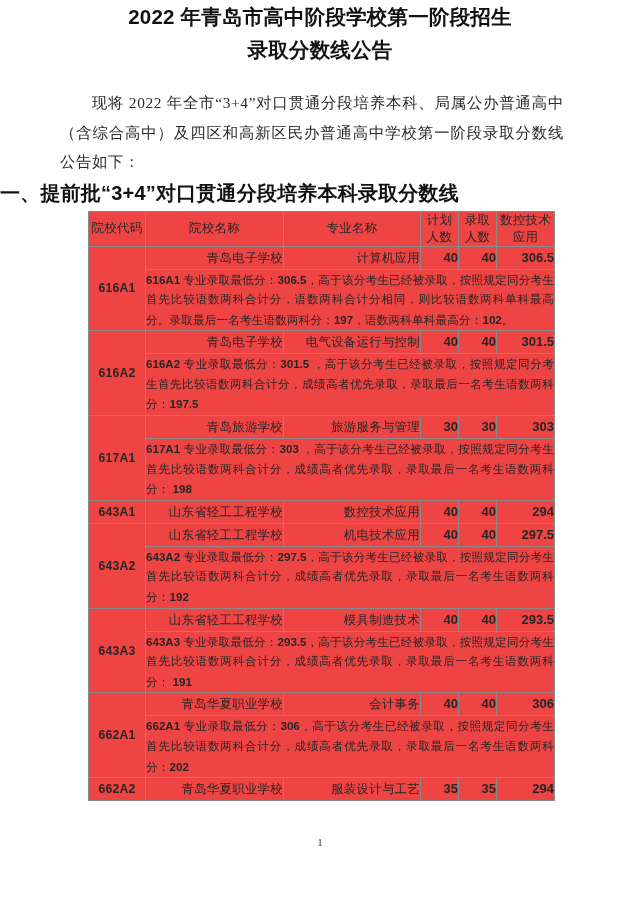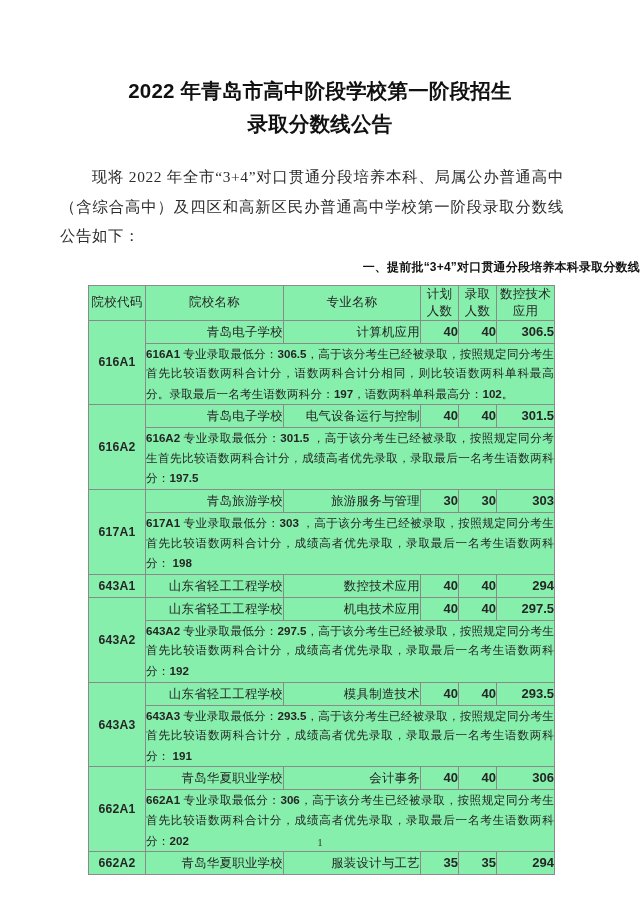"2022 年青岛市高中阶段学校第一阶段招生" .doc-title { padding-top: 74px -> none }
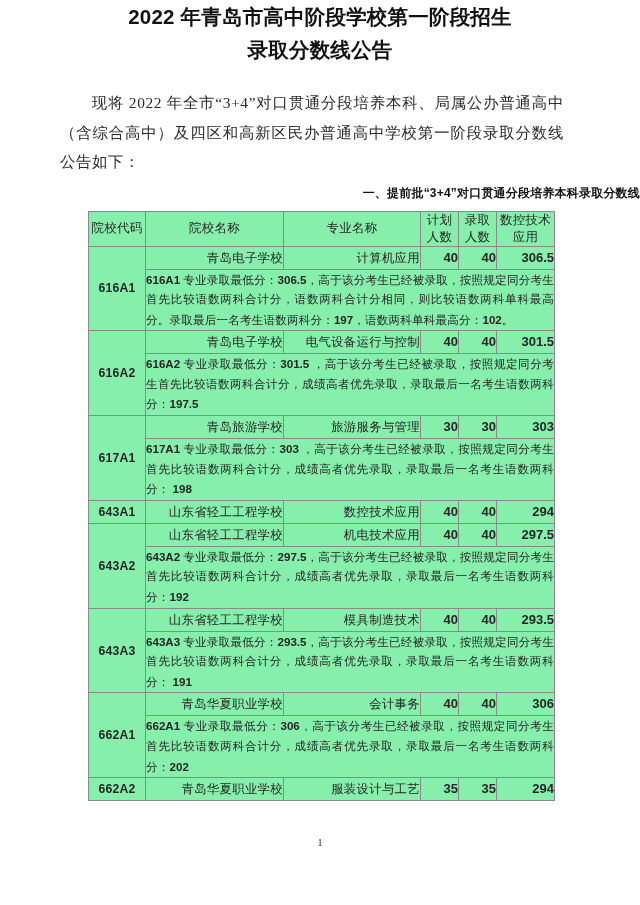"一、提前批“3+4”对口贯通分段培养本科录取分数线" .section-heading { font-size: 12px -> 20px; text-align: right -> left }
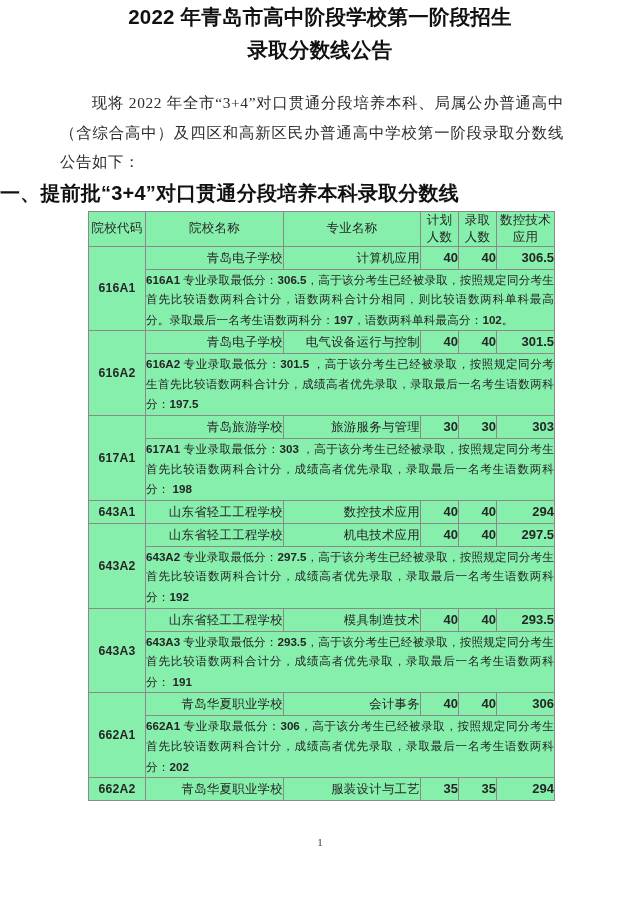"院校代码" table.score-table { background: #86efac -> #ef4444 }
